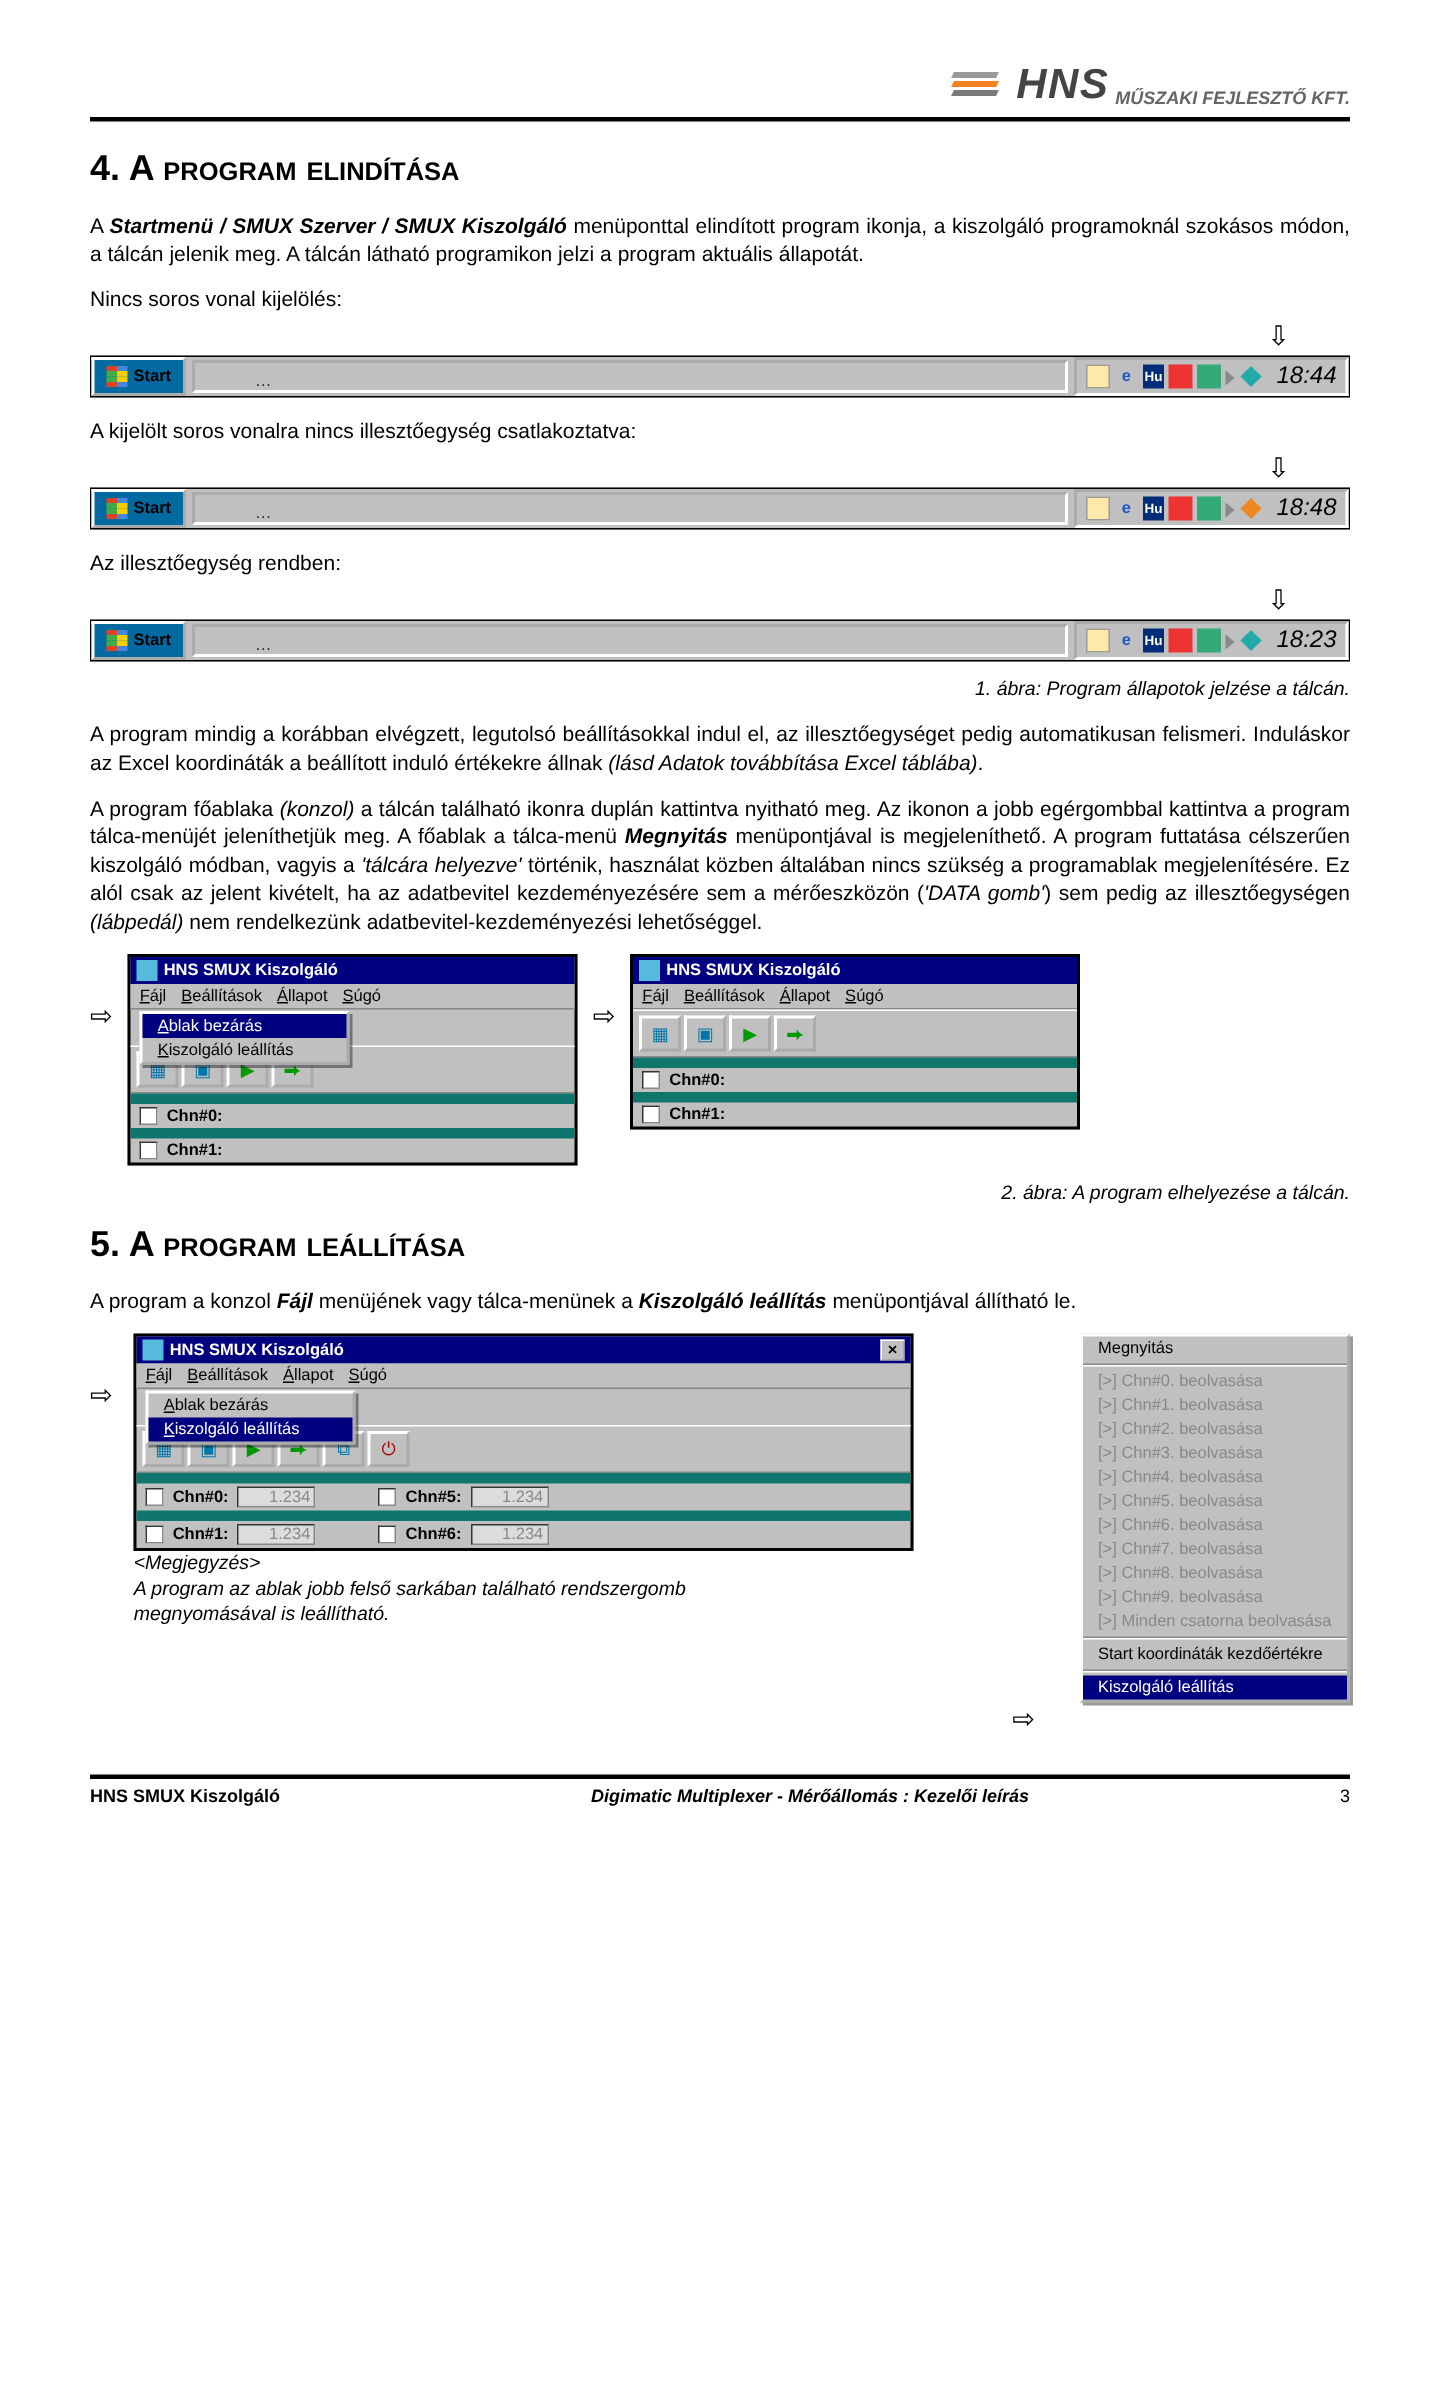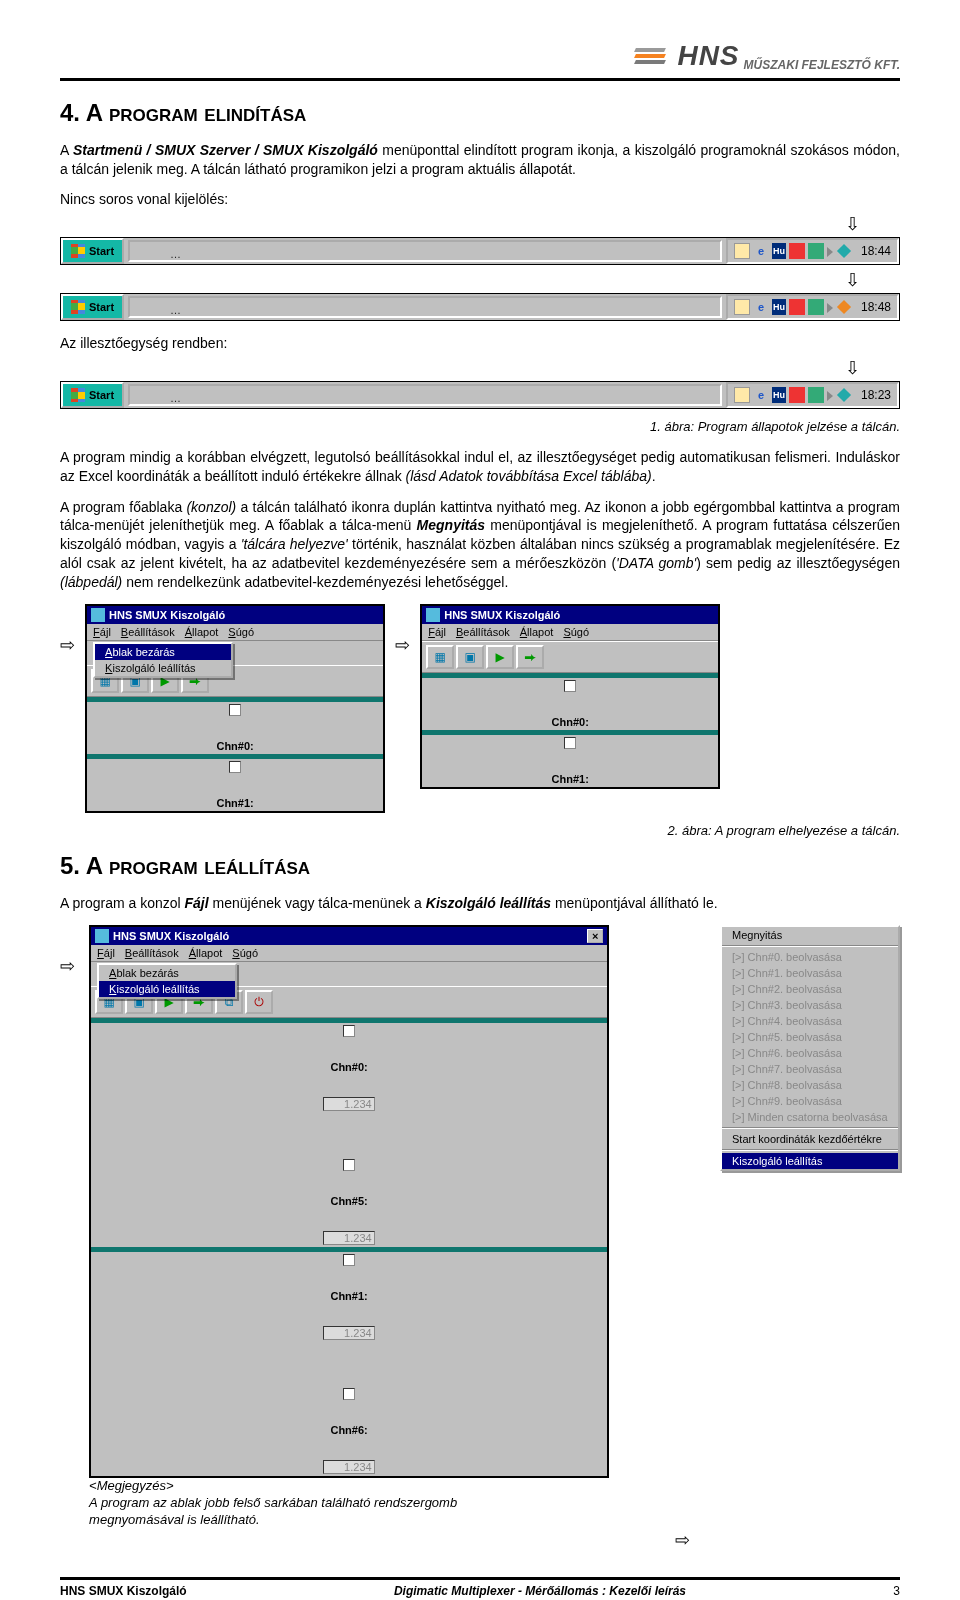"Start" .start-btn { background: #14b8a6 -> #0369a1 }
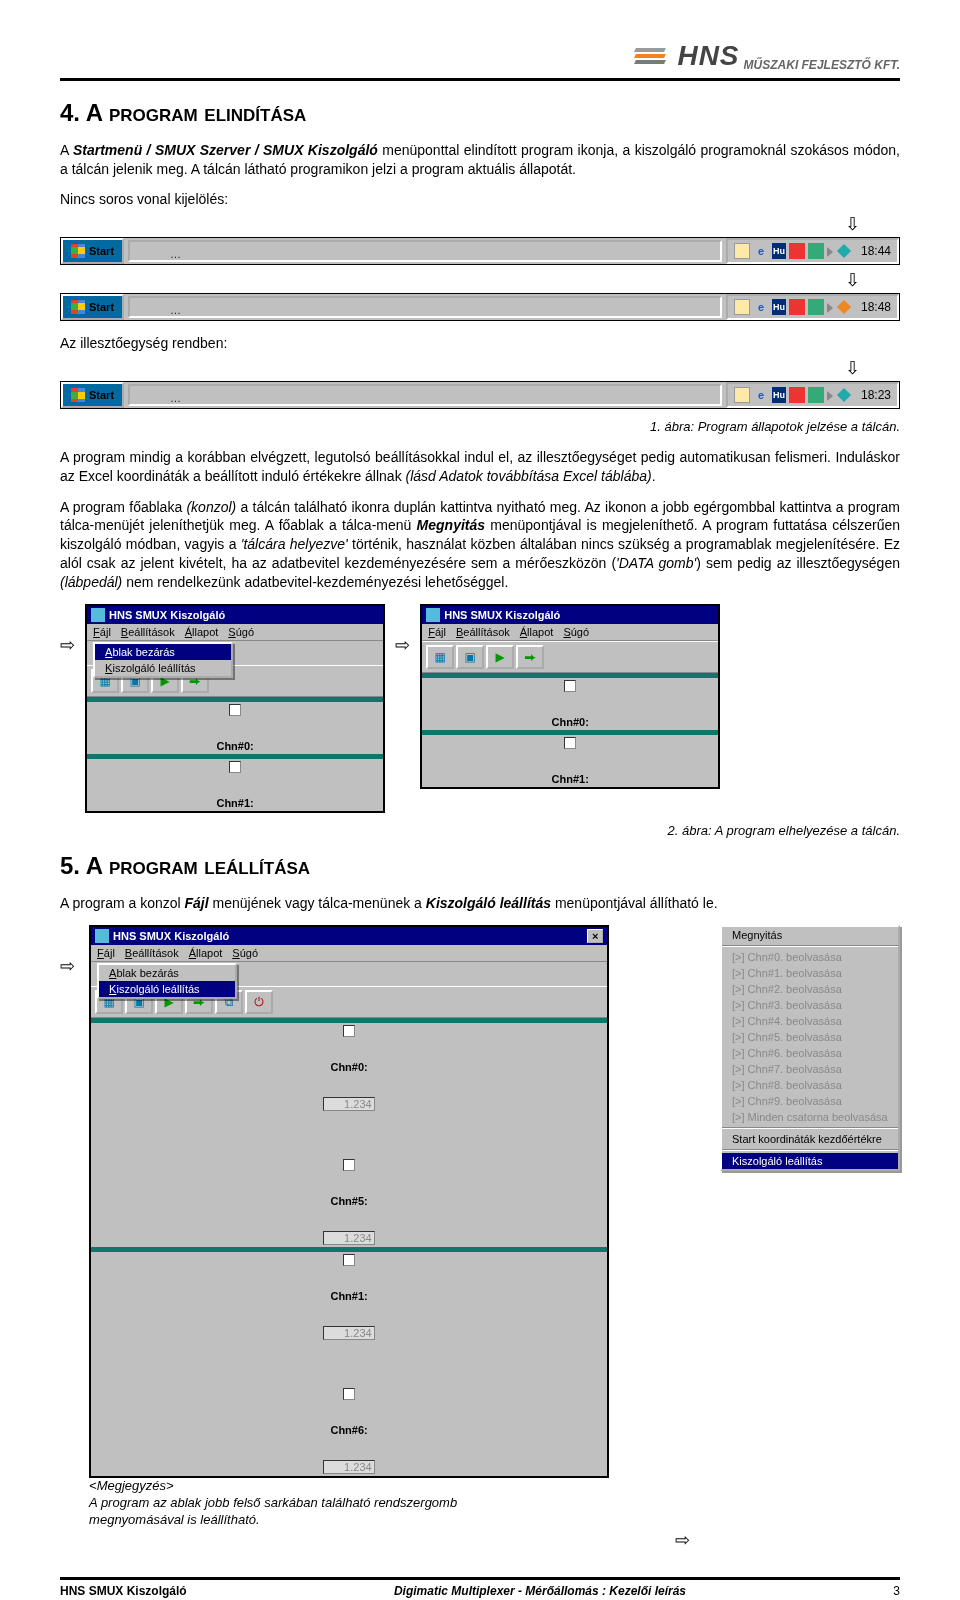"18:44" .tray .clock { font-size: 12px -> 16px; font-style: none -> italic }
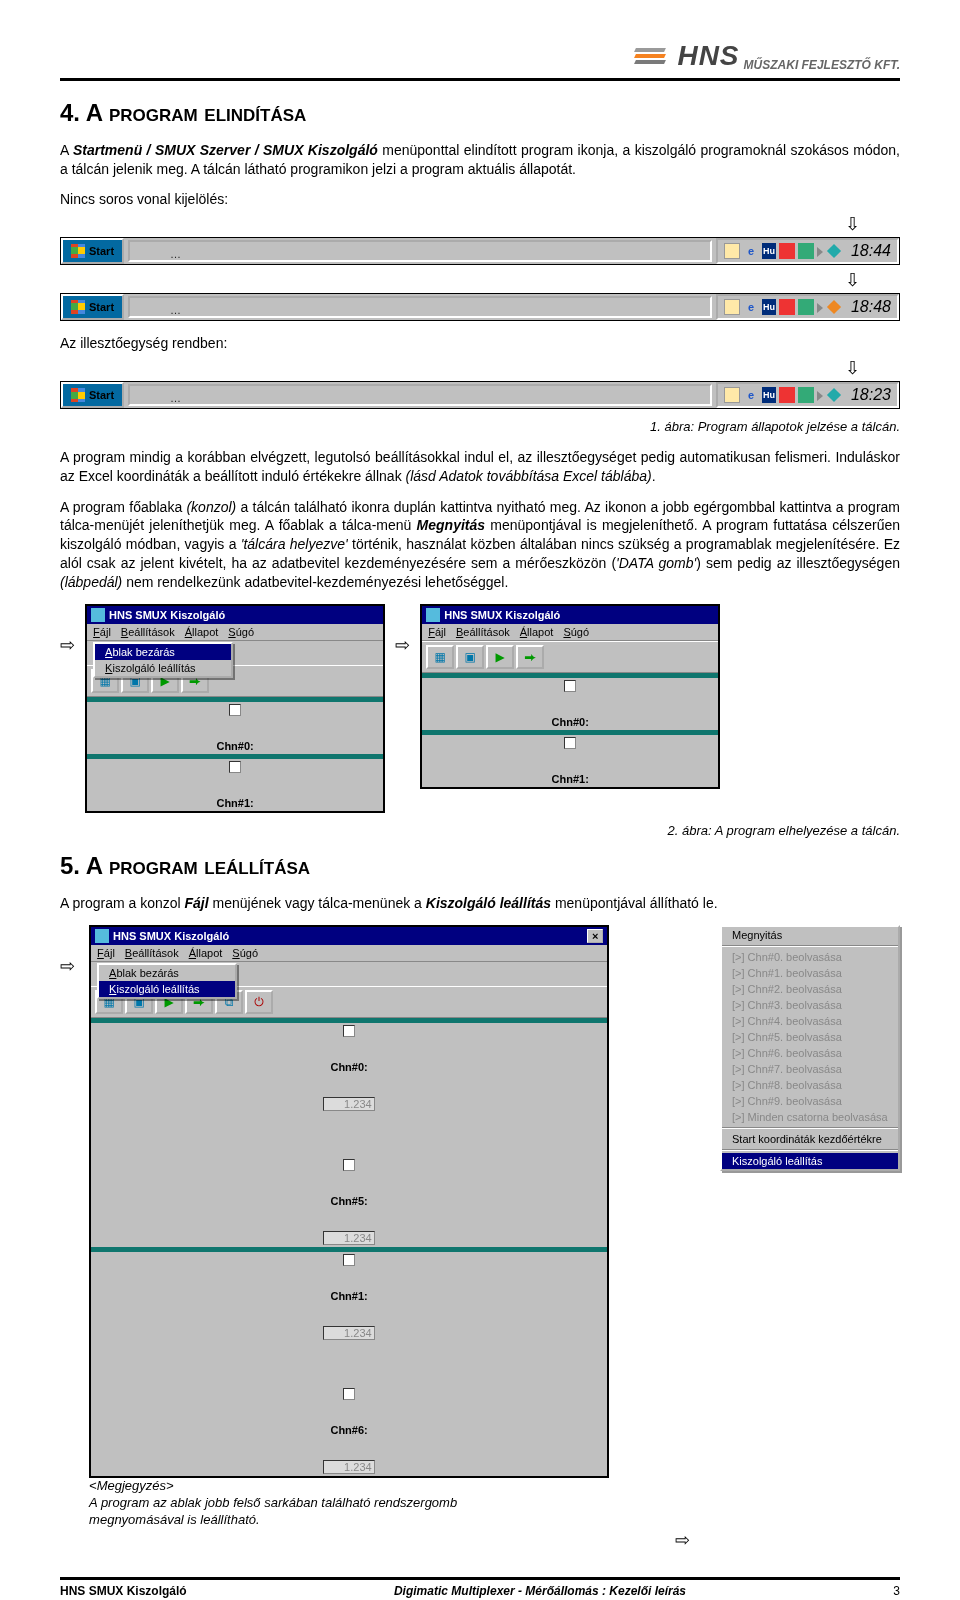"A kijelölt soros vonalra nincs" div.para-label { html: none -> <div>A kijelölt soros vonalra nincs illesztőegység csatlakoztatva:</div> }
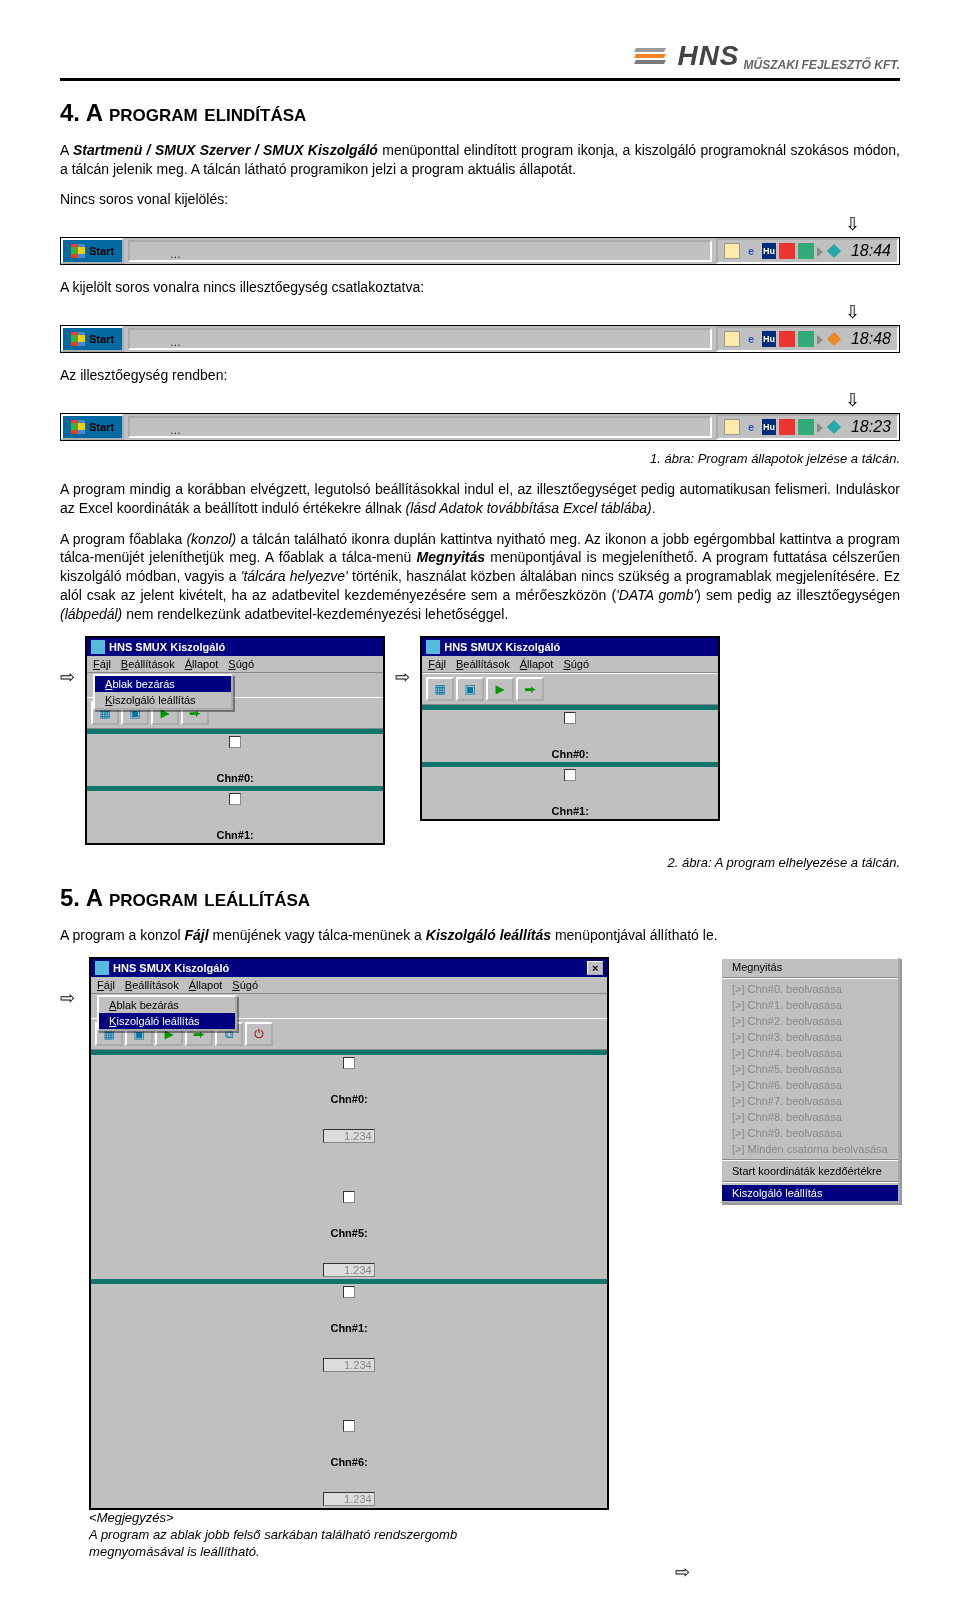"Chn#0:" .chn-row { border-top: 5px solid #0f766e -> 7px solid #0f766e; flex-direction: column -> none; gap: 24px -> 6px }
